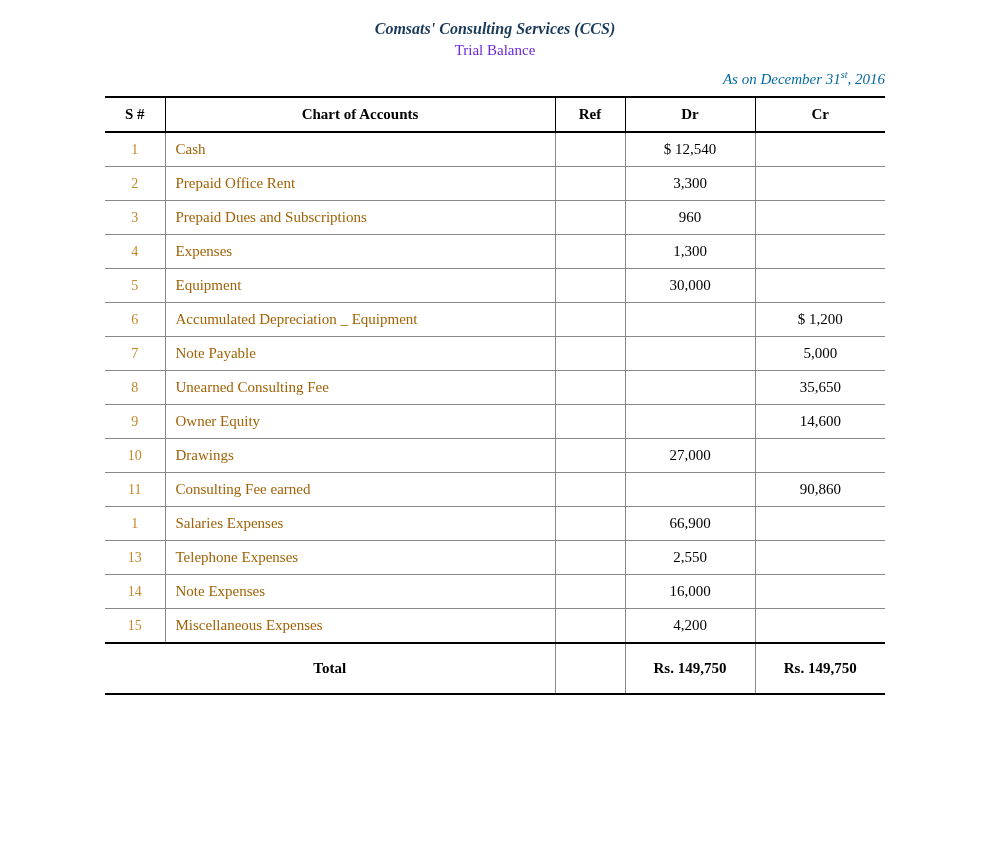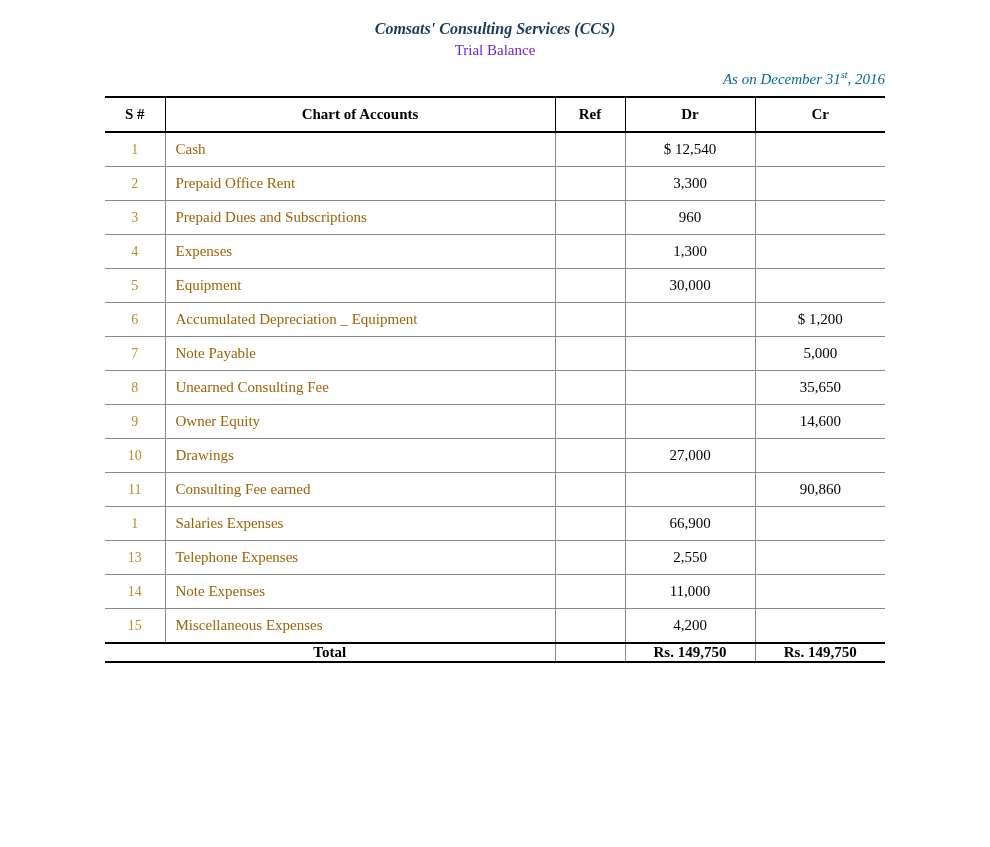"11,000" td.td-dr { text: 11,000 -> 16,000 }
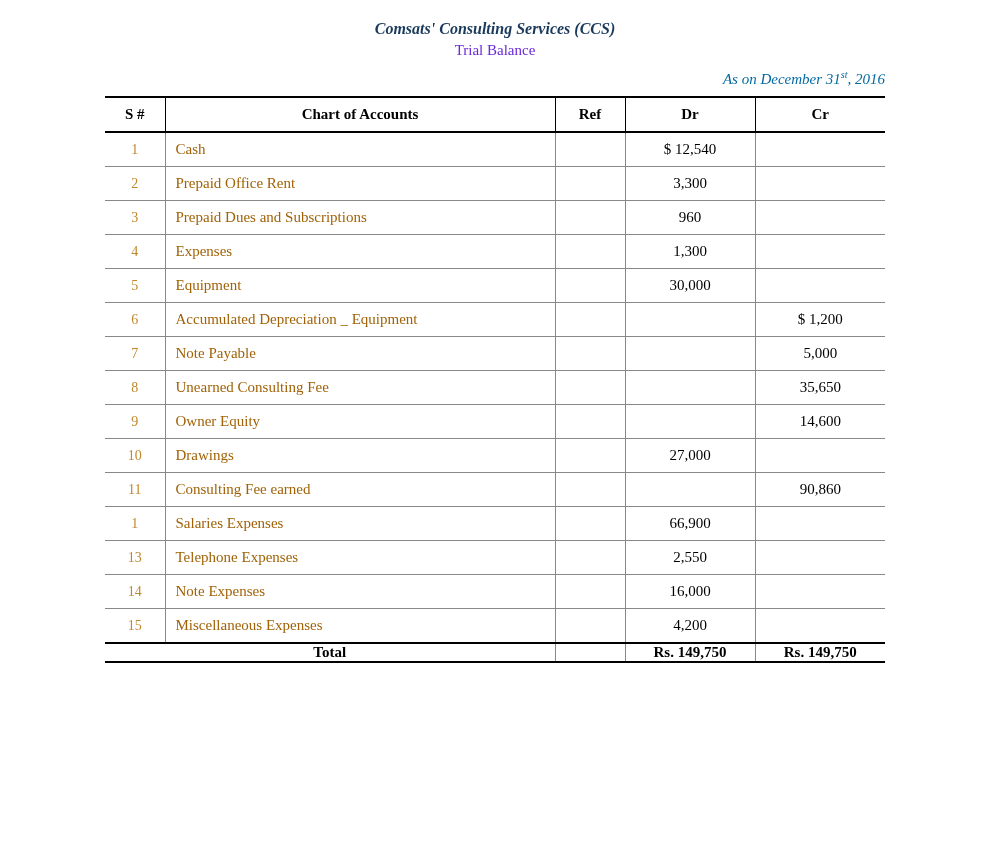"Total" tfoot td { padding: 0 10px -> 16px 10px }
